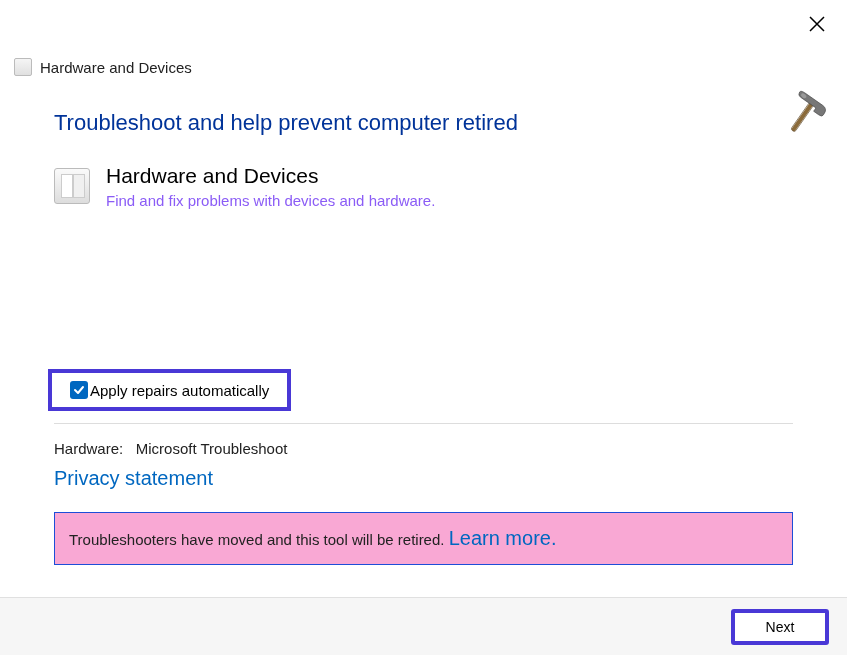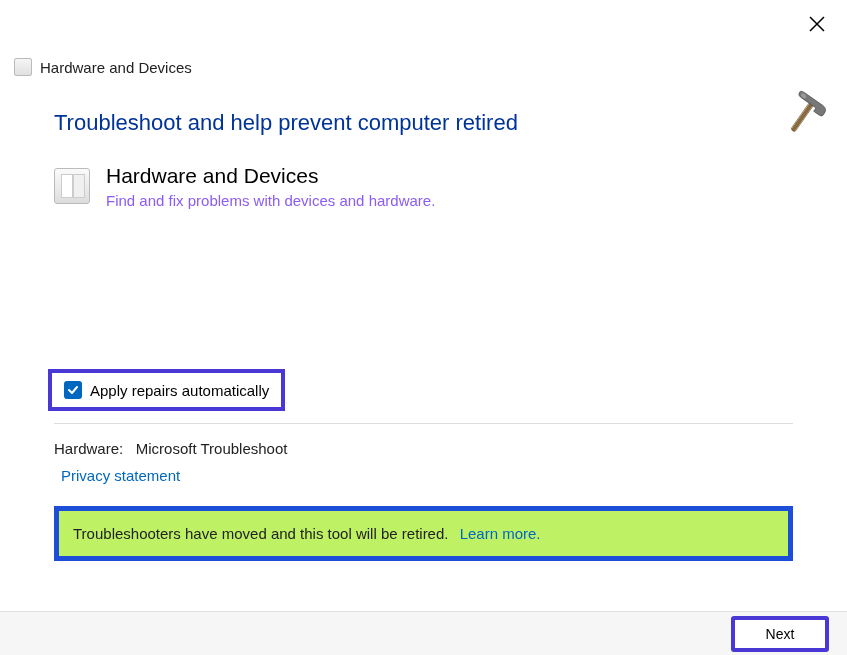"Apply repairs automatically" .checkbox-row { gap: 8px -> 2px; padding: 8px 12px -> 8px 18px }
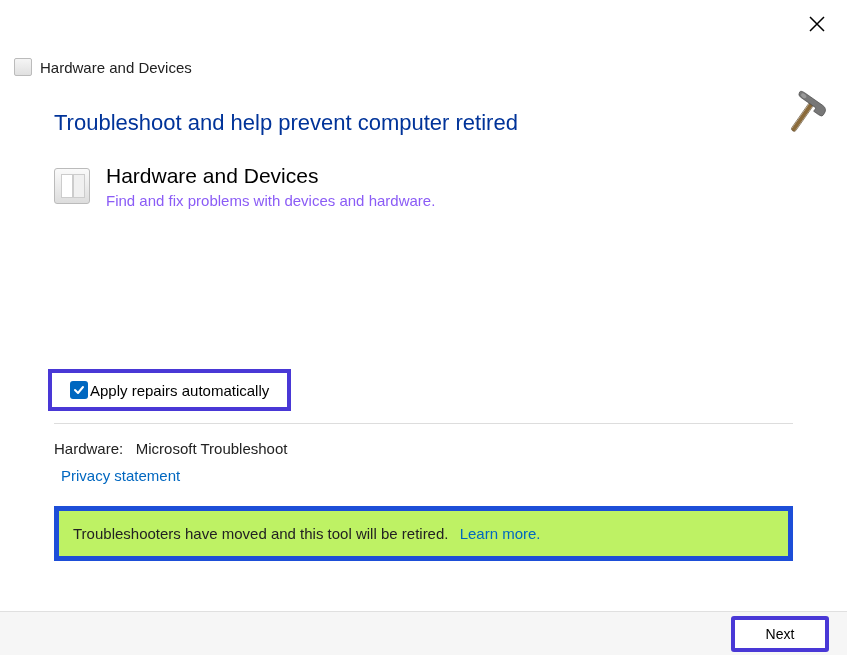"Privacy statement" .link { font-size: 15px -> 20px; margin-left: 7px -> none }
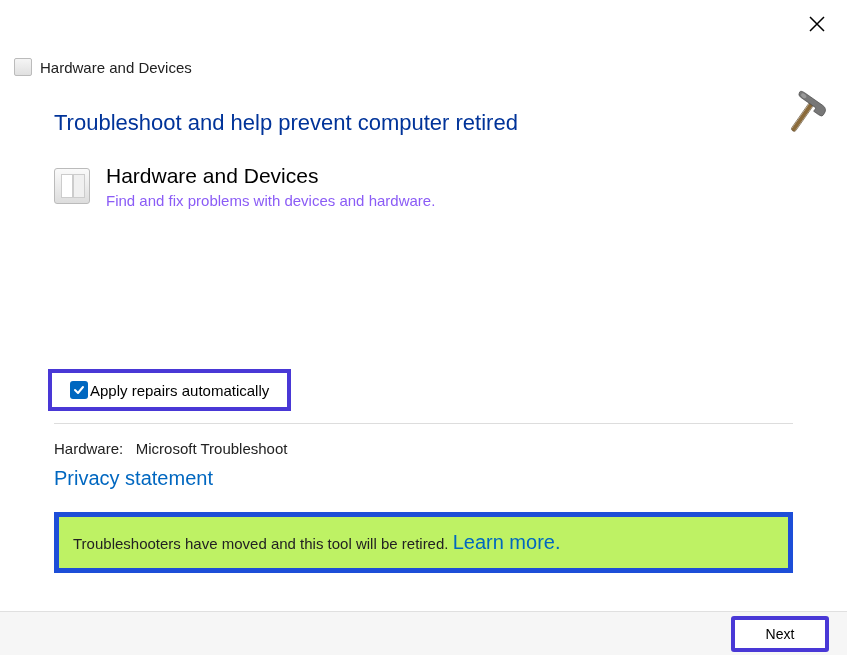"Troubleshooters have moved and this" .notice { background: #bef264 -> #f9a8d4; border: 5px solid #1d4ed8 -> 1px solid #1d4ed8 }
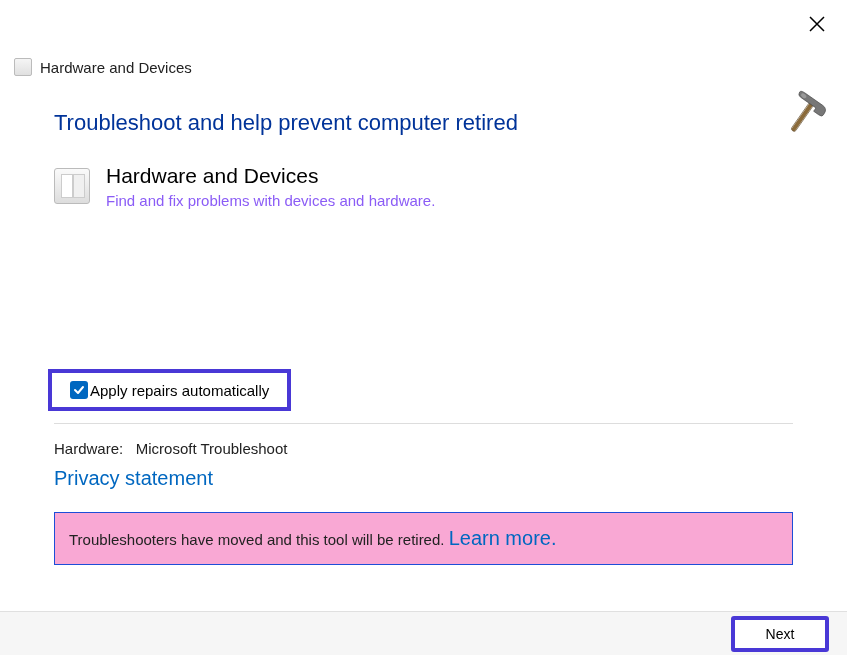"Next" .footer { height: 44px -> 58px }
